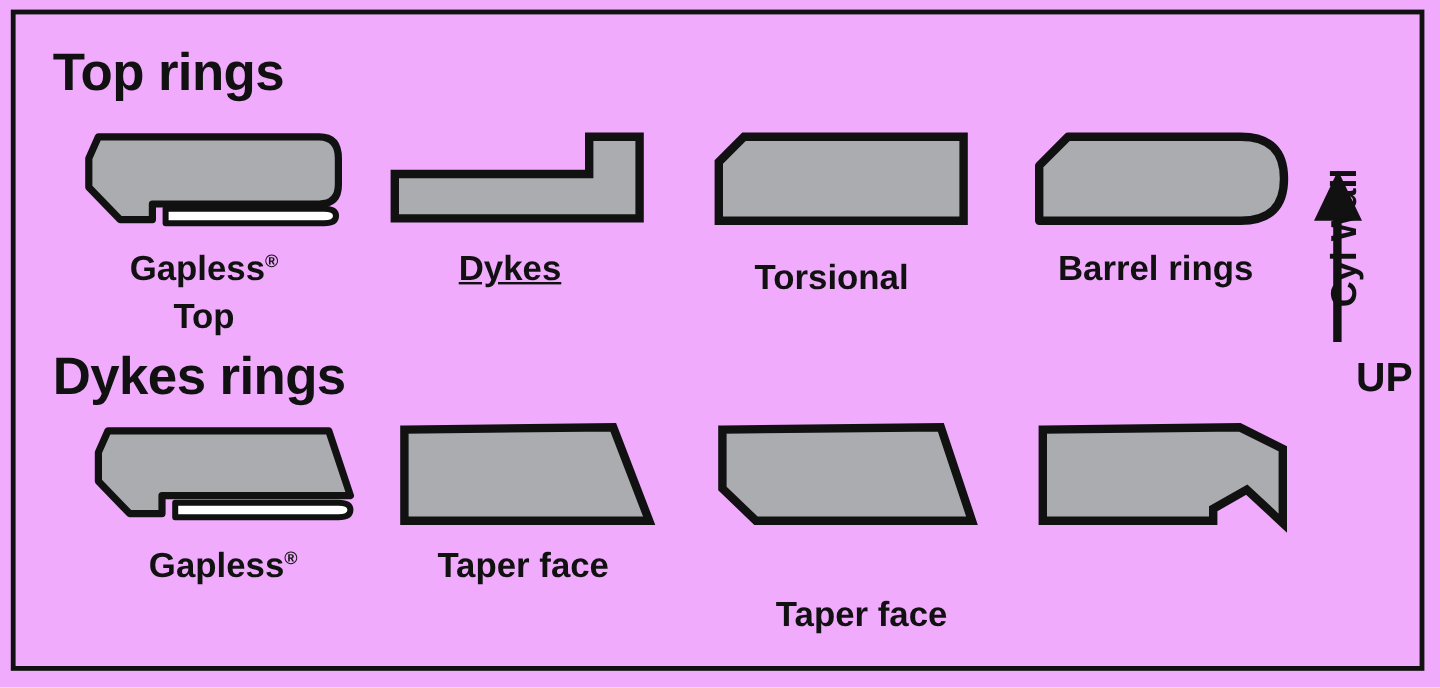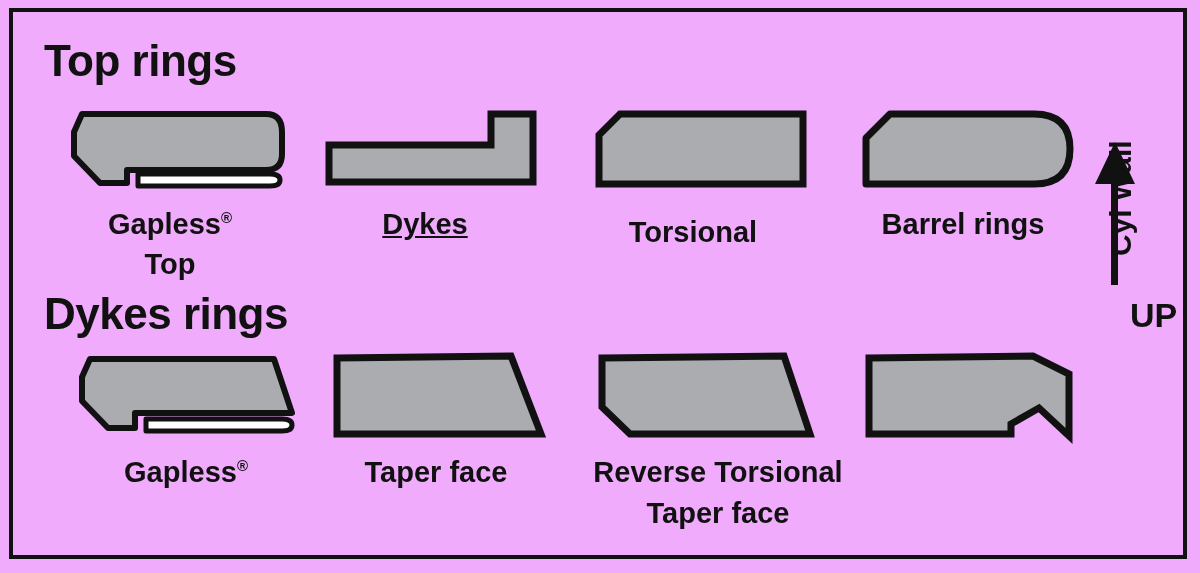"Reverse Torsional" div.ring-label { html: <div>Reverse Torsional</div> -> none }
